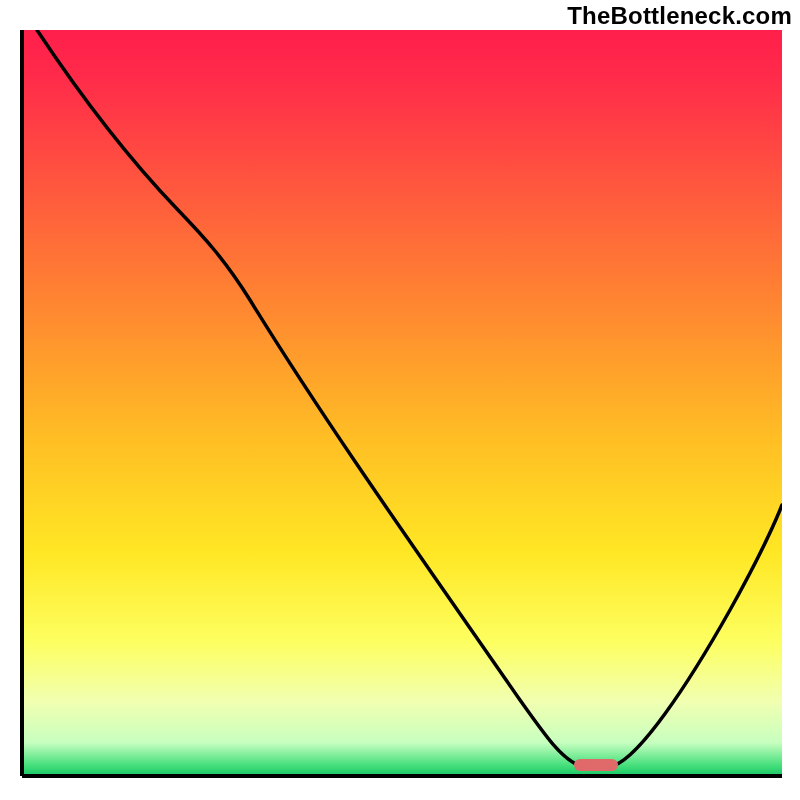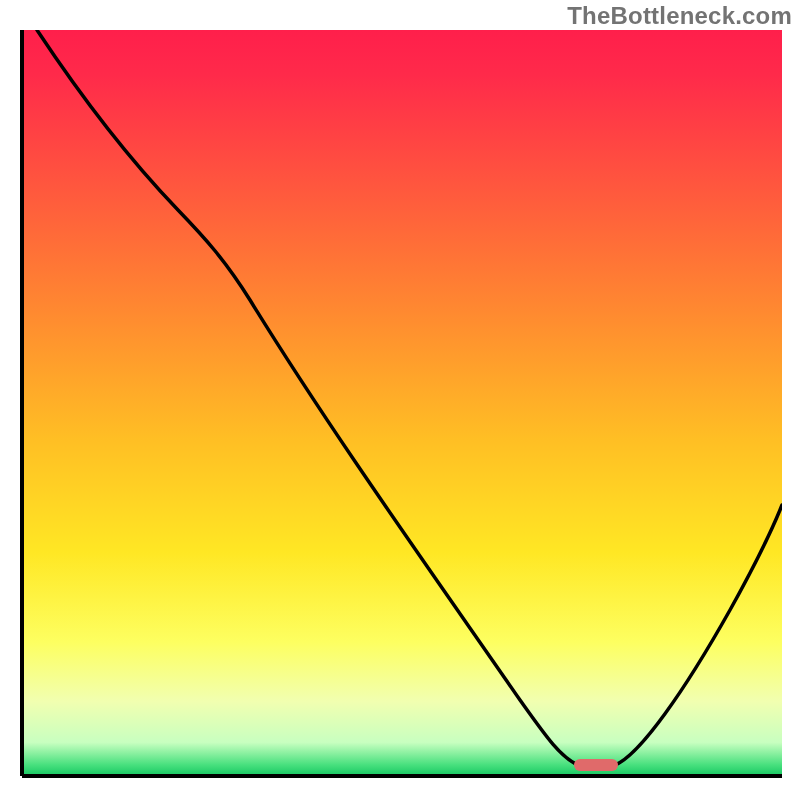"TheBottleneck.com" .watermark { color: #737373 -> #000000 }
